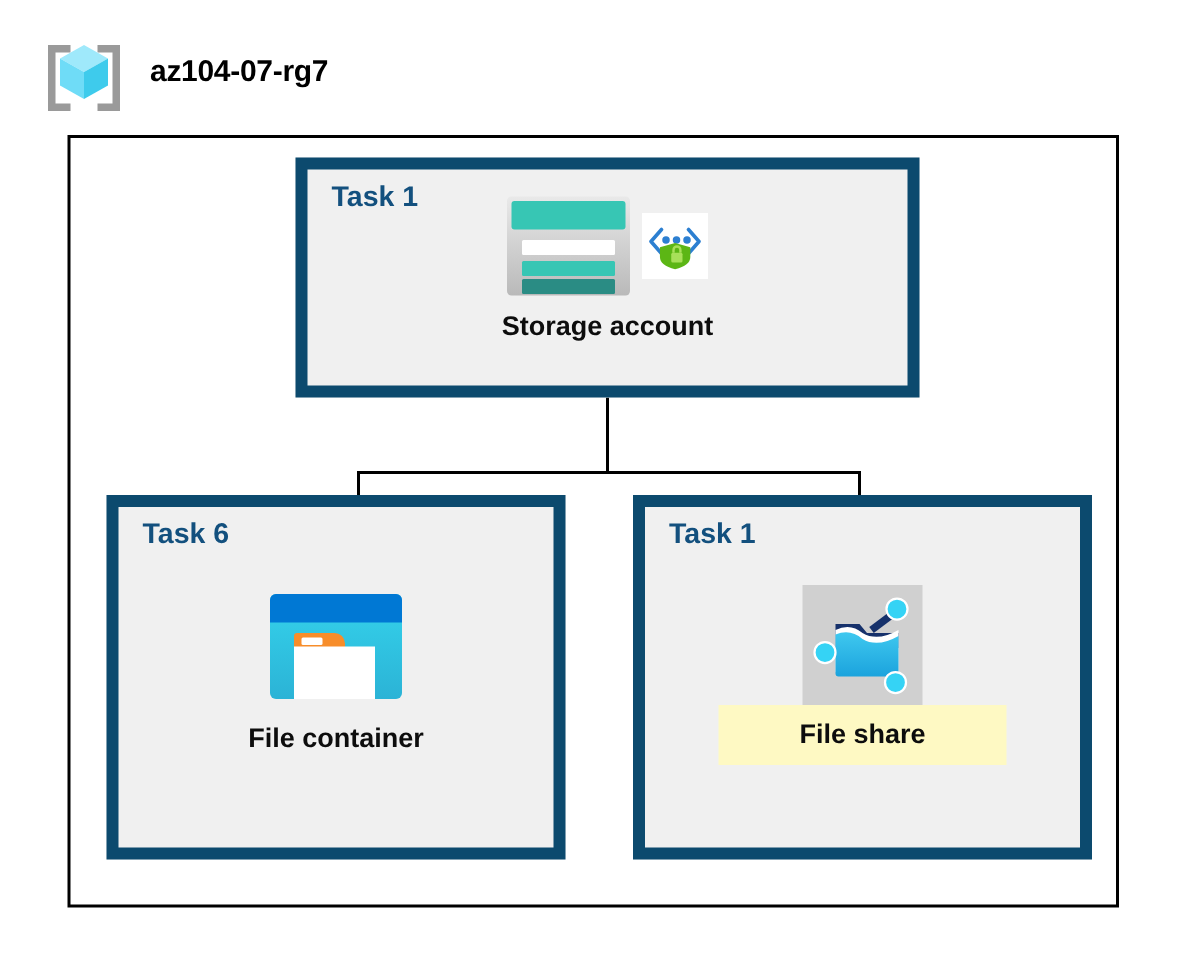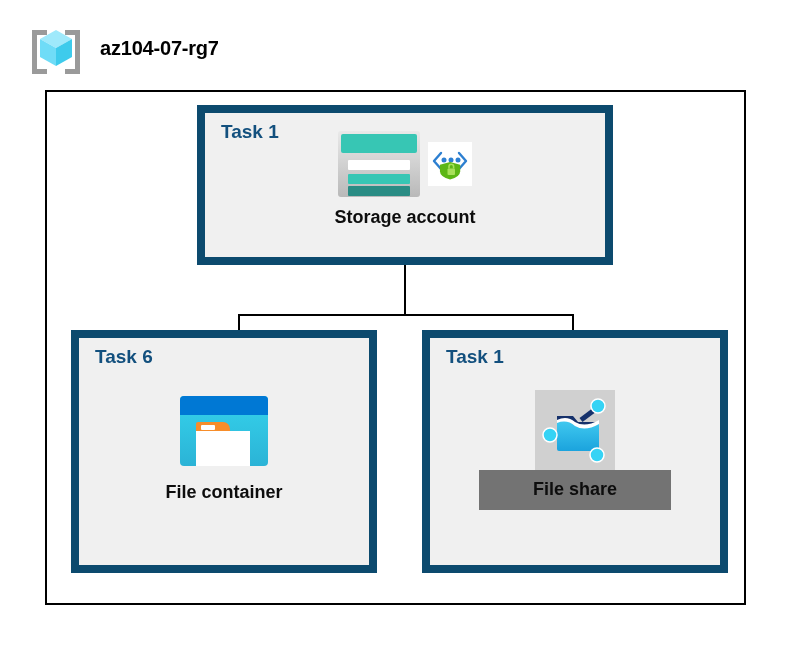"File share" #node-fileshare .node-caption { background: #737373 -> #fef9c3 }
